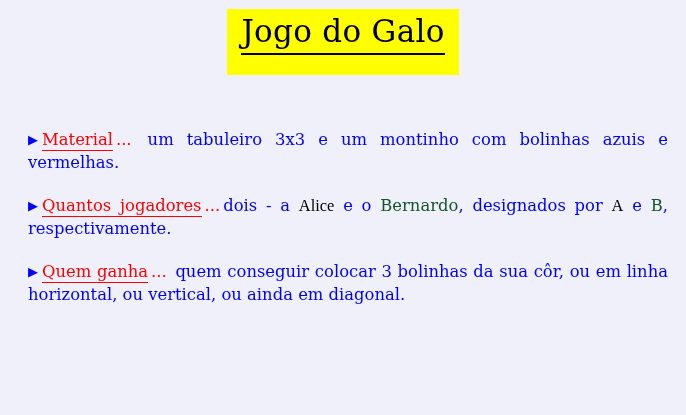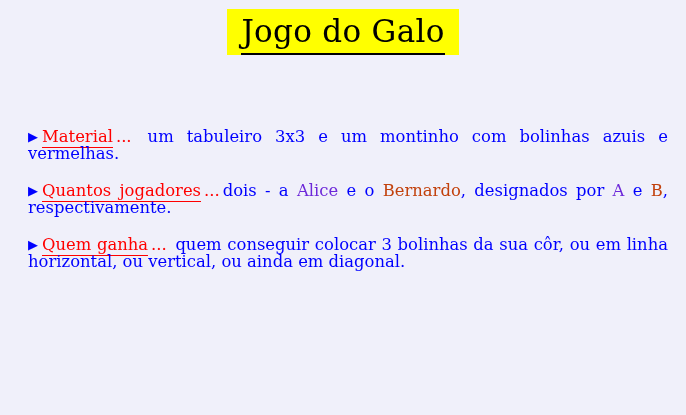"Jogo do Galo" .title-box { padding: 7px 14px 0 14px -> 7px 14px 20px 14px }
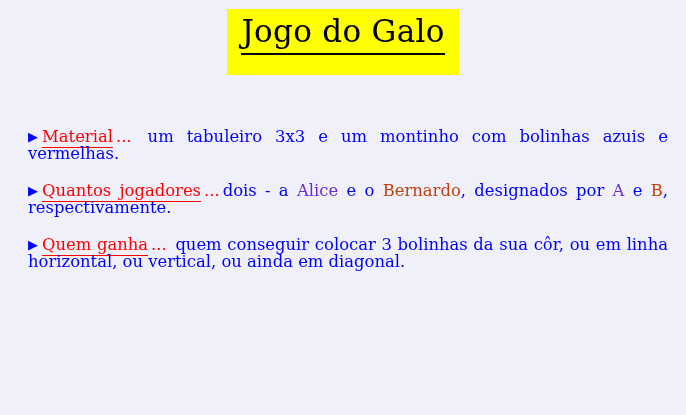"▶ Material ... um tabuleiro" .bullet-item { line-height: 17px -> 23px }
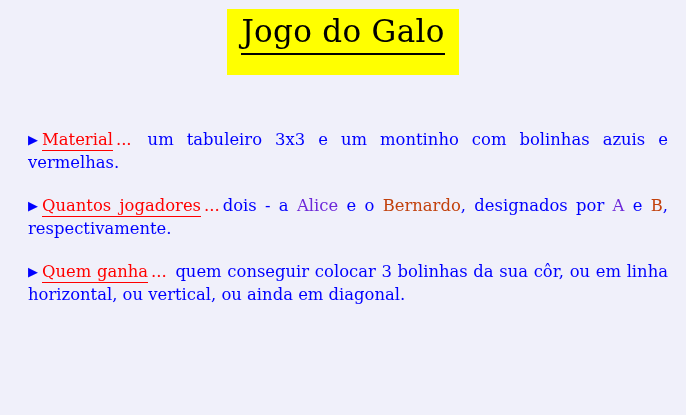"Alice" .nm-green { color: #6d28d9 -> #000000; font-family: none -> Liberation Serif, serif }
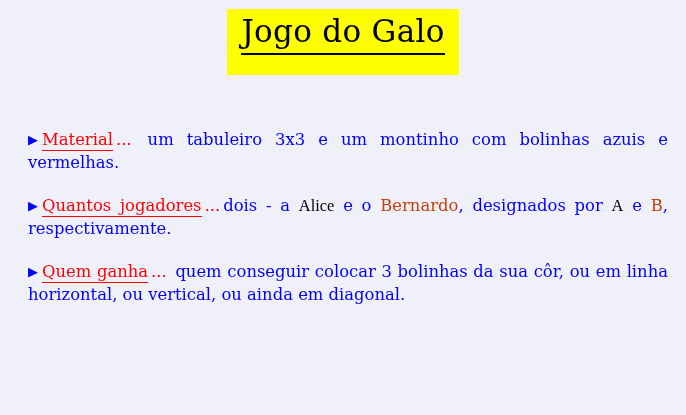"Bernardo" .nm-red { color: #c2410c -> #14532d }
